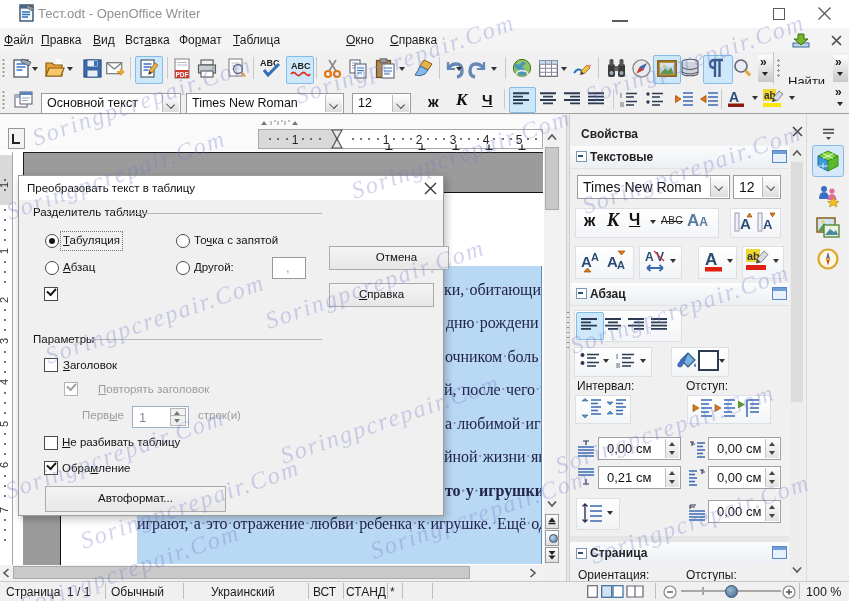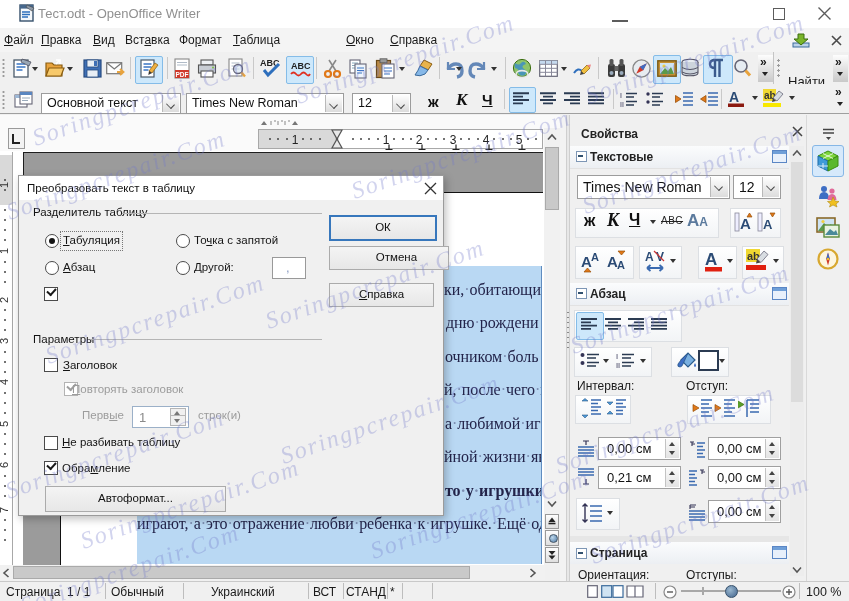"ОК" div.btn { html: <div>ОК</div> -> none }
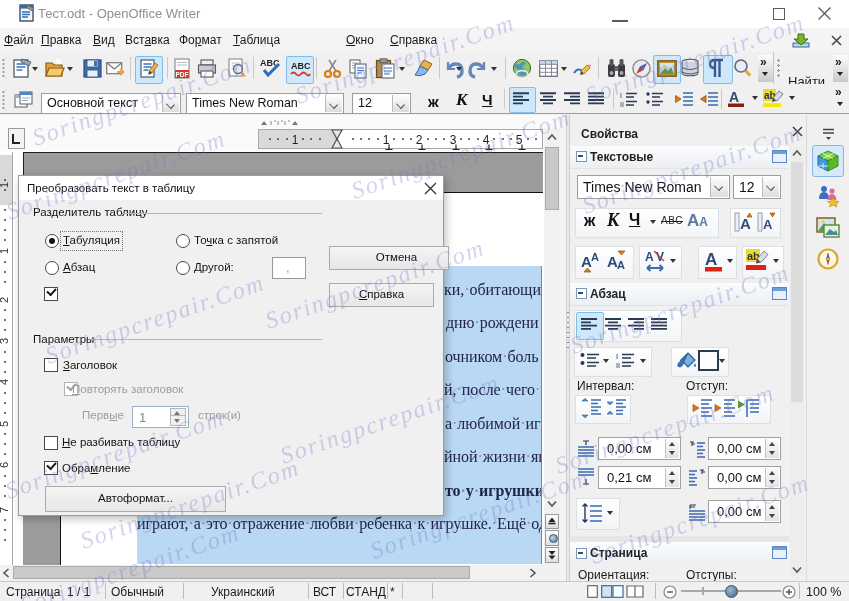"Повторять заголовок" div.glbl { left: 54px -> 80px }
